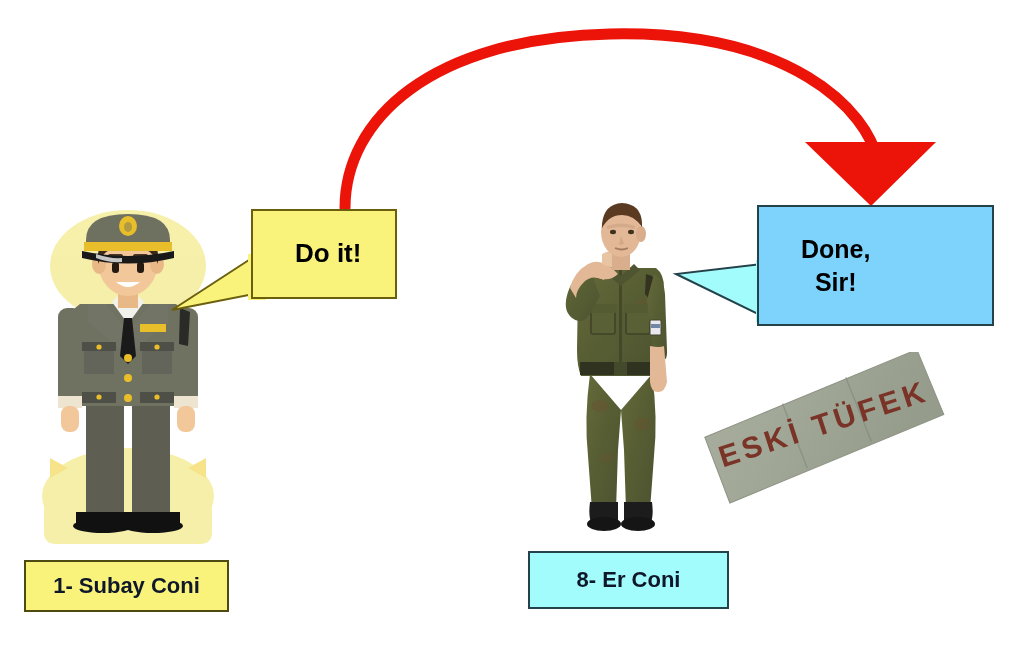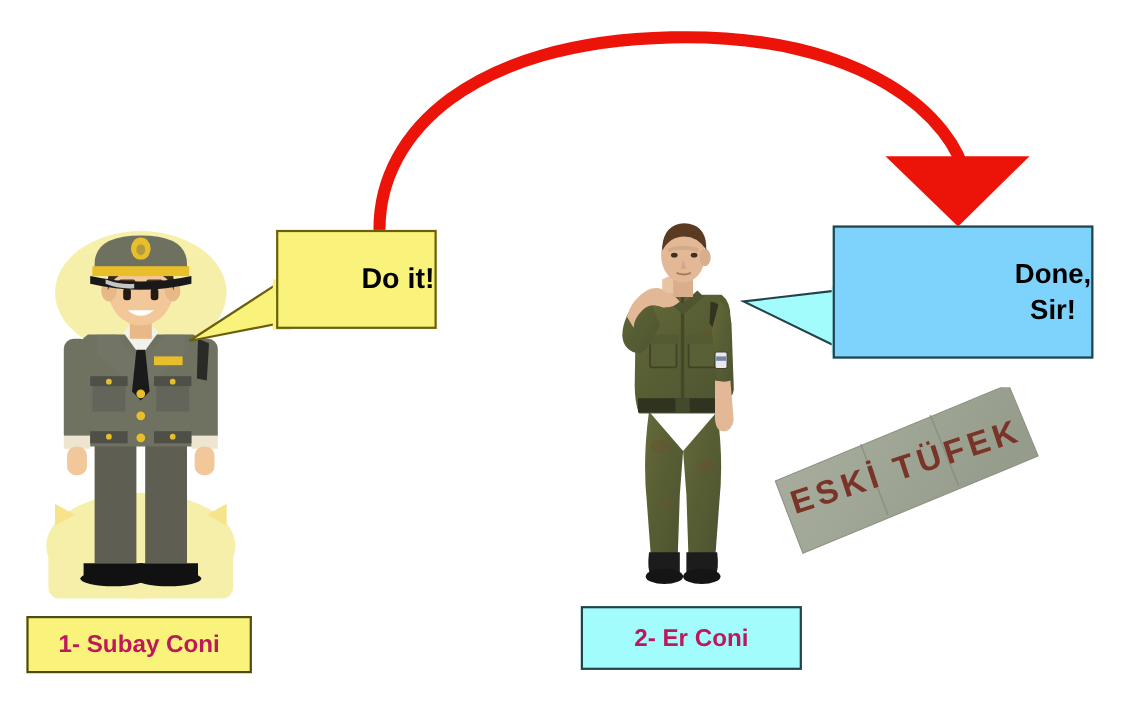"Do it!" .bubble { justify-content: flex-end -> flex-start; padding-left: none -> 42px }
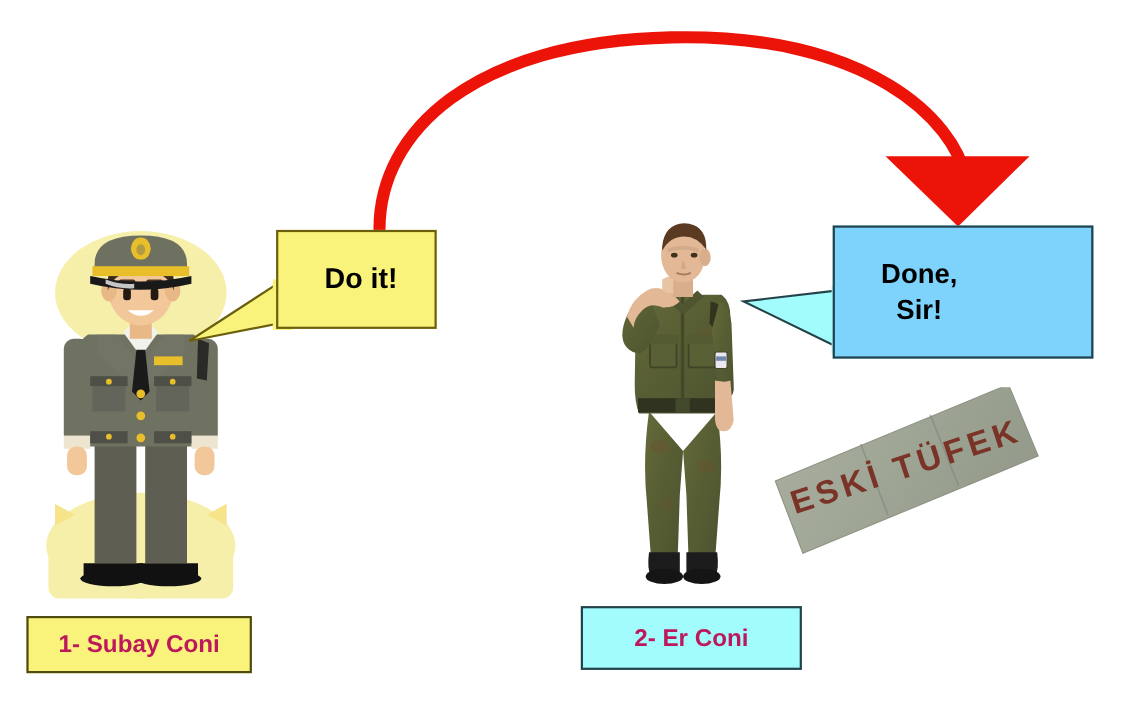"1- Subay Coni" .plate { color: #be185d -> #0f172a }
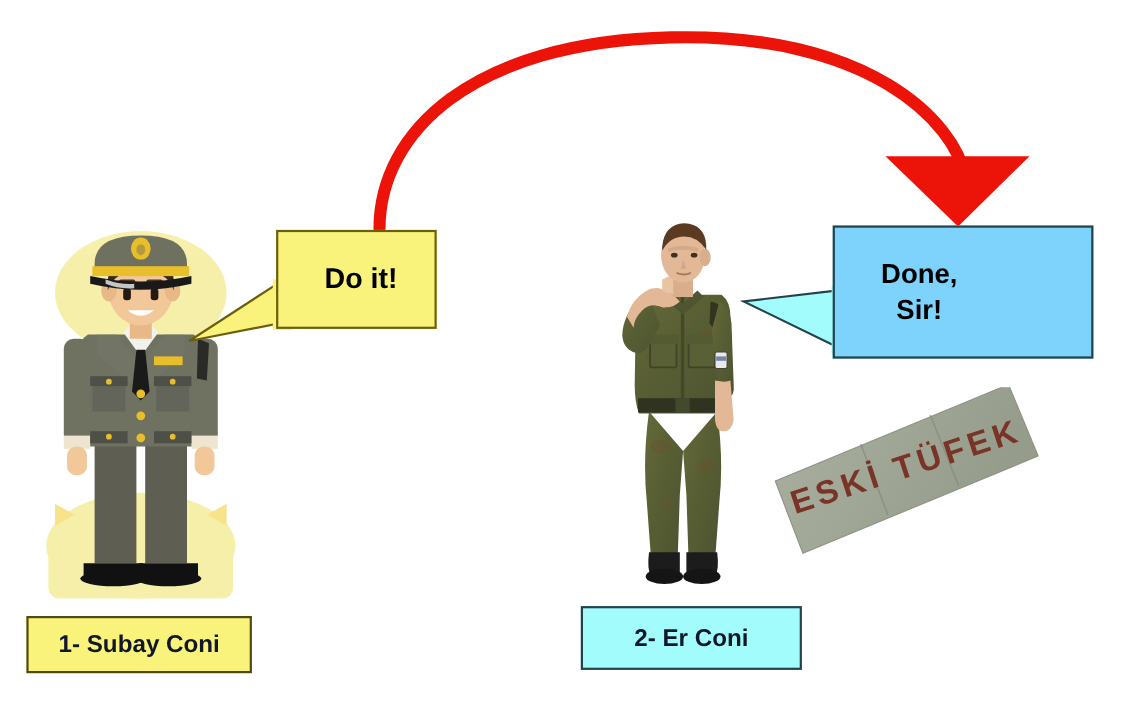"2- Er Coni" span { text: 2- -> 8- }
